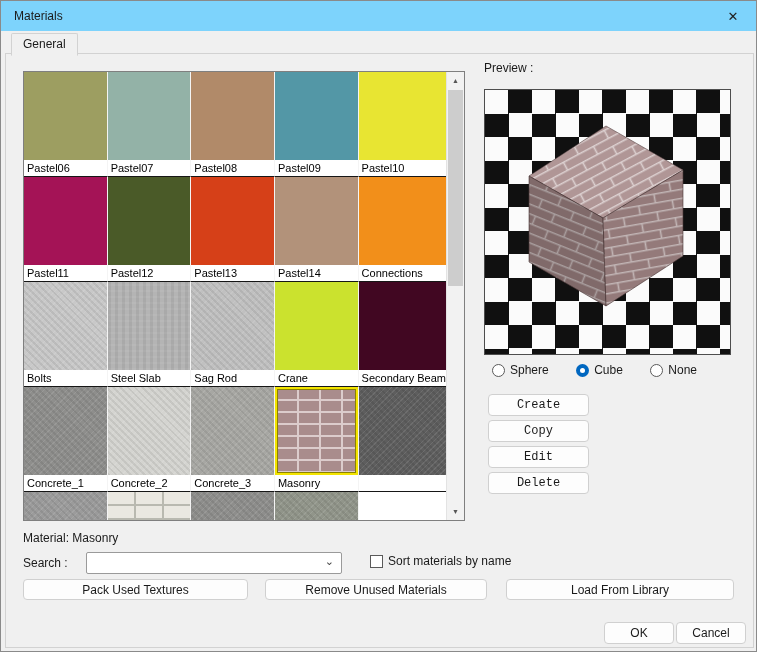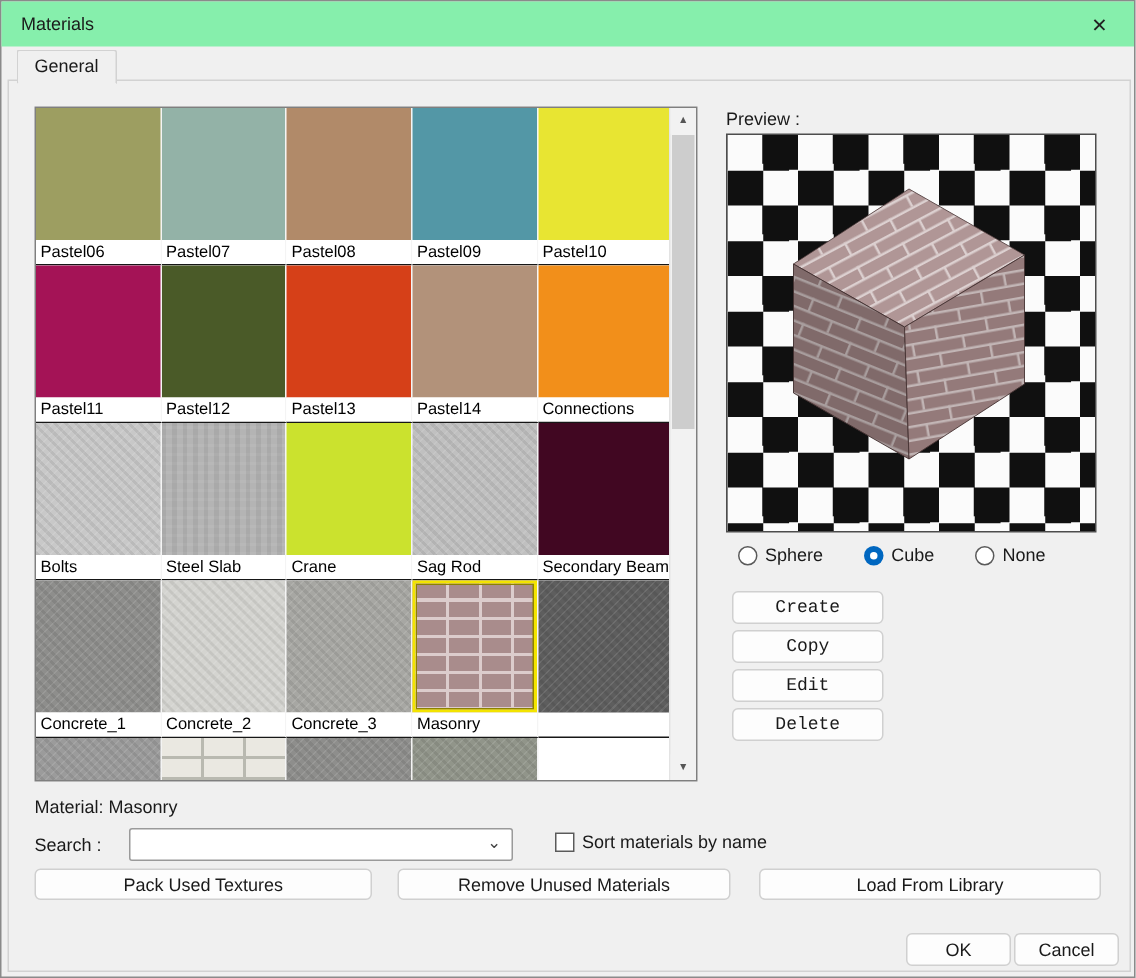"Materials" .titlebar { background: #86efac -> #7dd3fc }
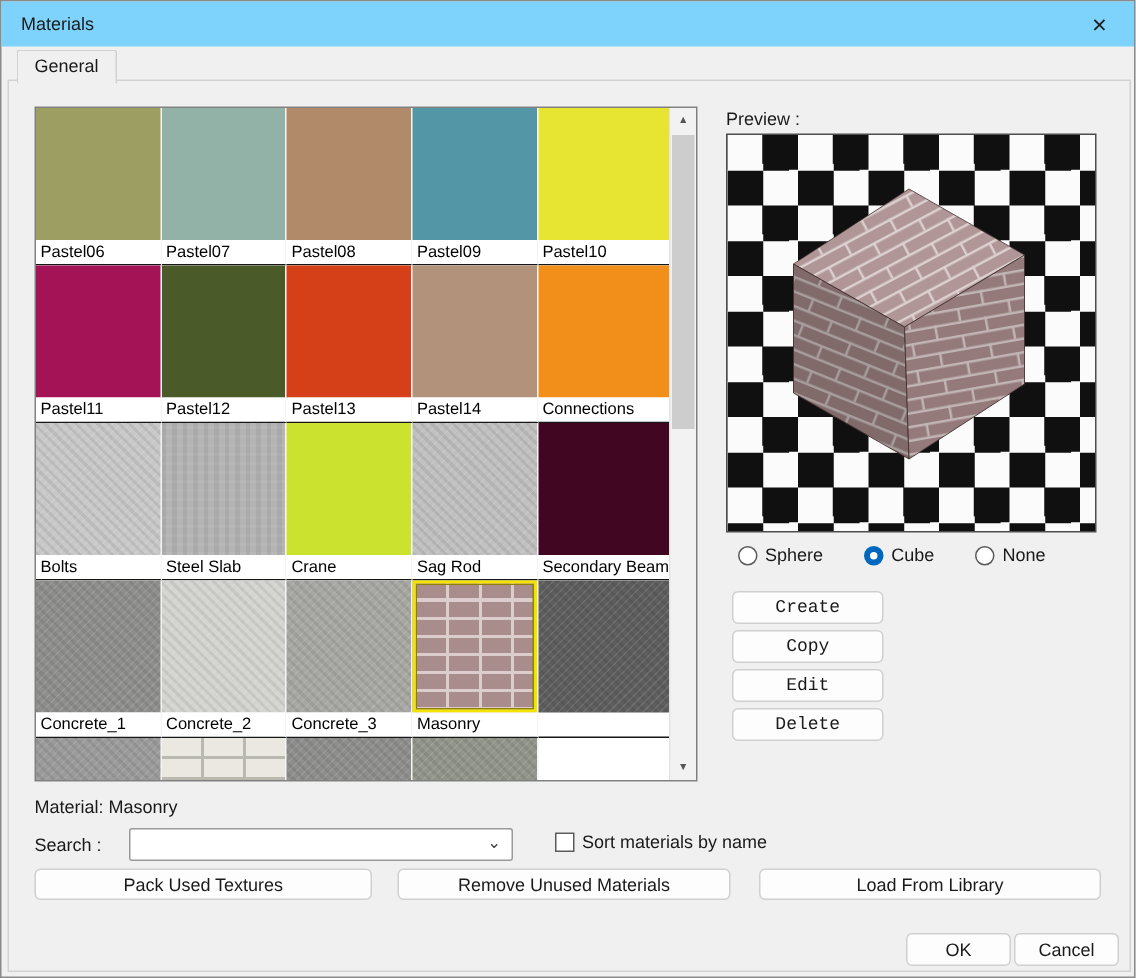"Preview :" .preview-label { top: 71px -> 60px }
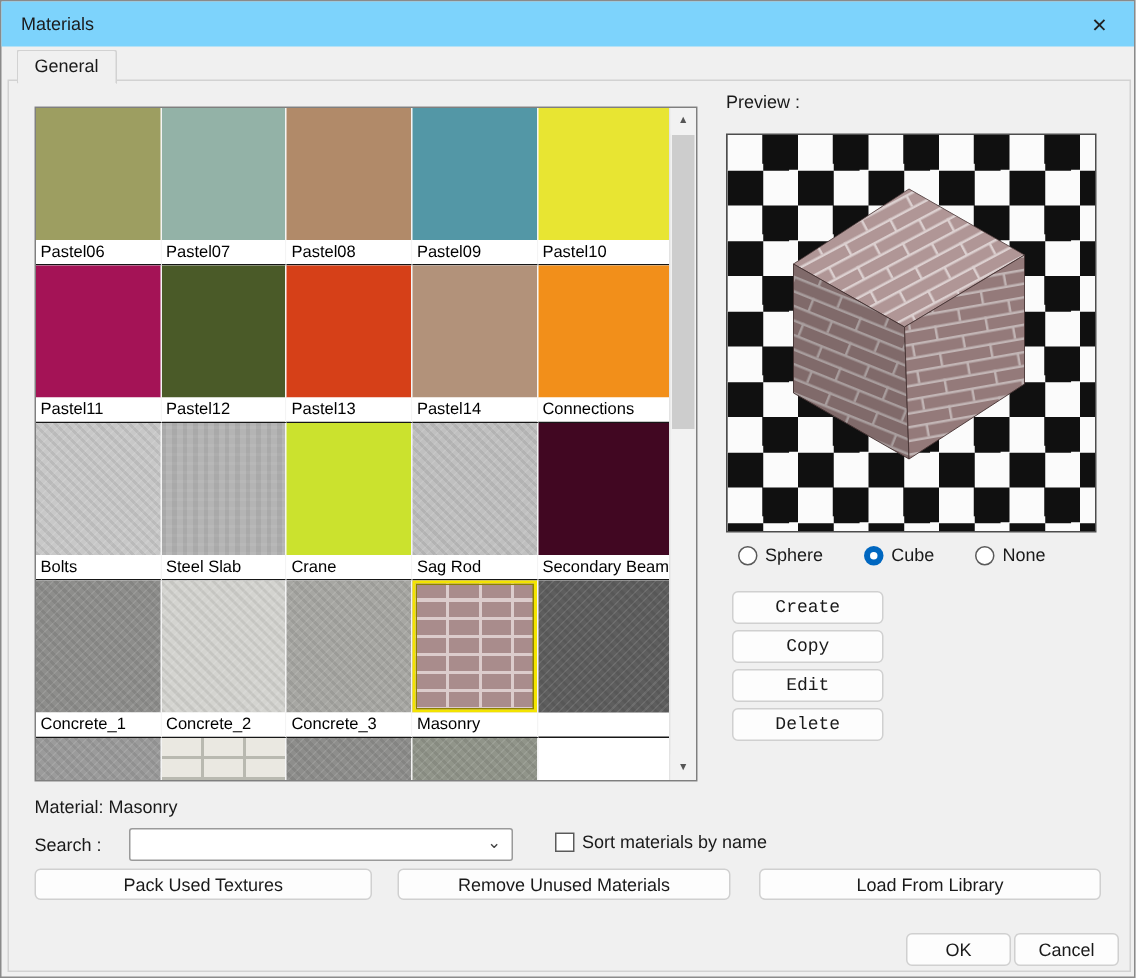"Crane" div.mat-cell { order: before "Sag Rod" -> after "Sag Rod" }
